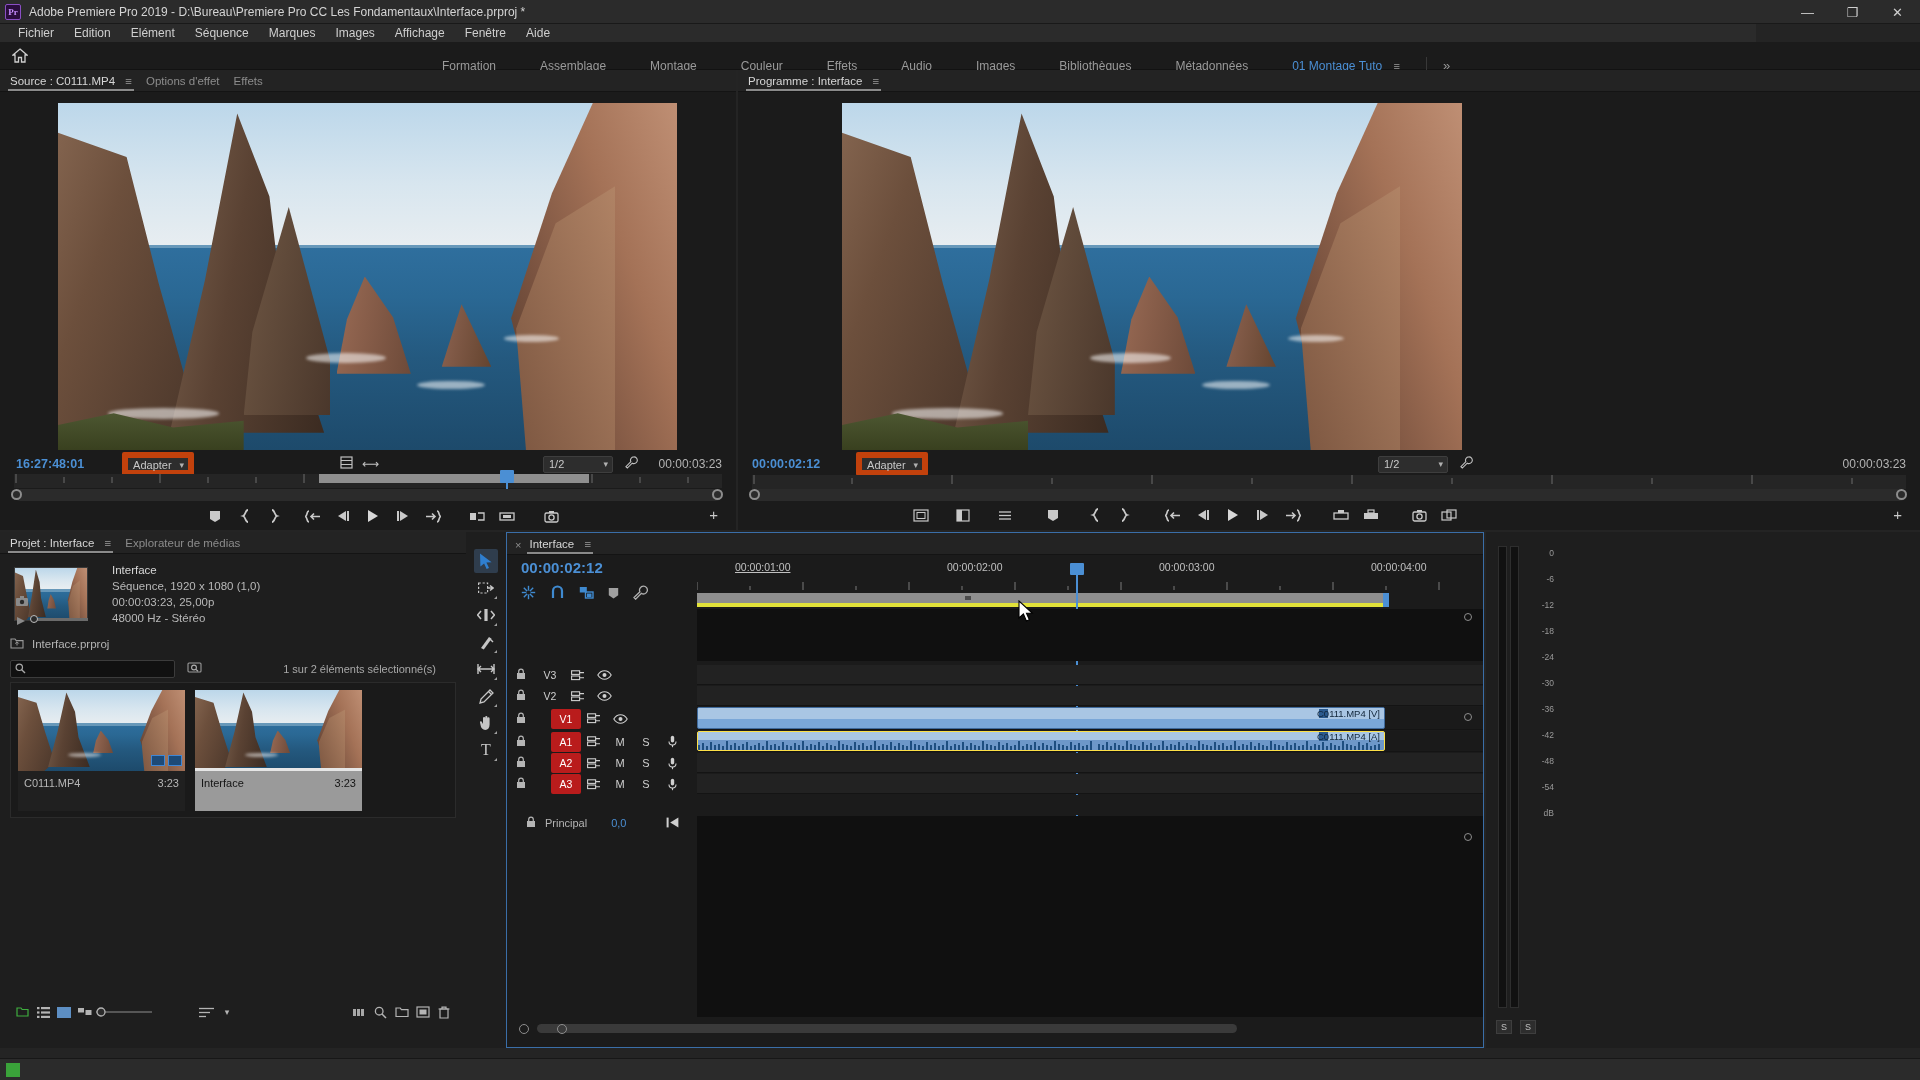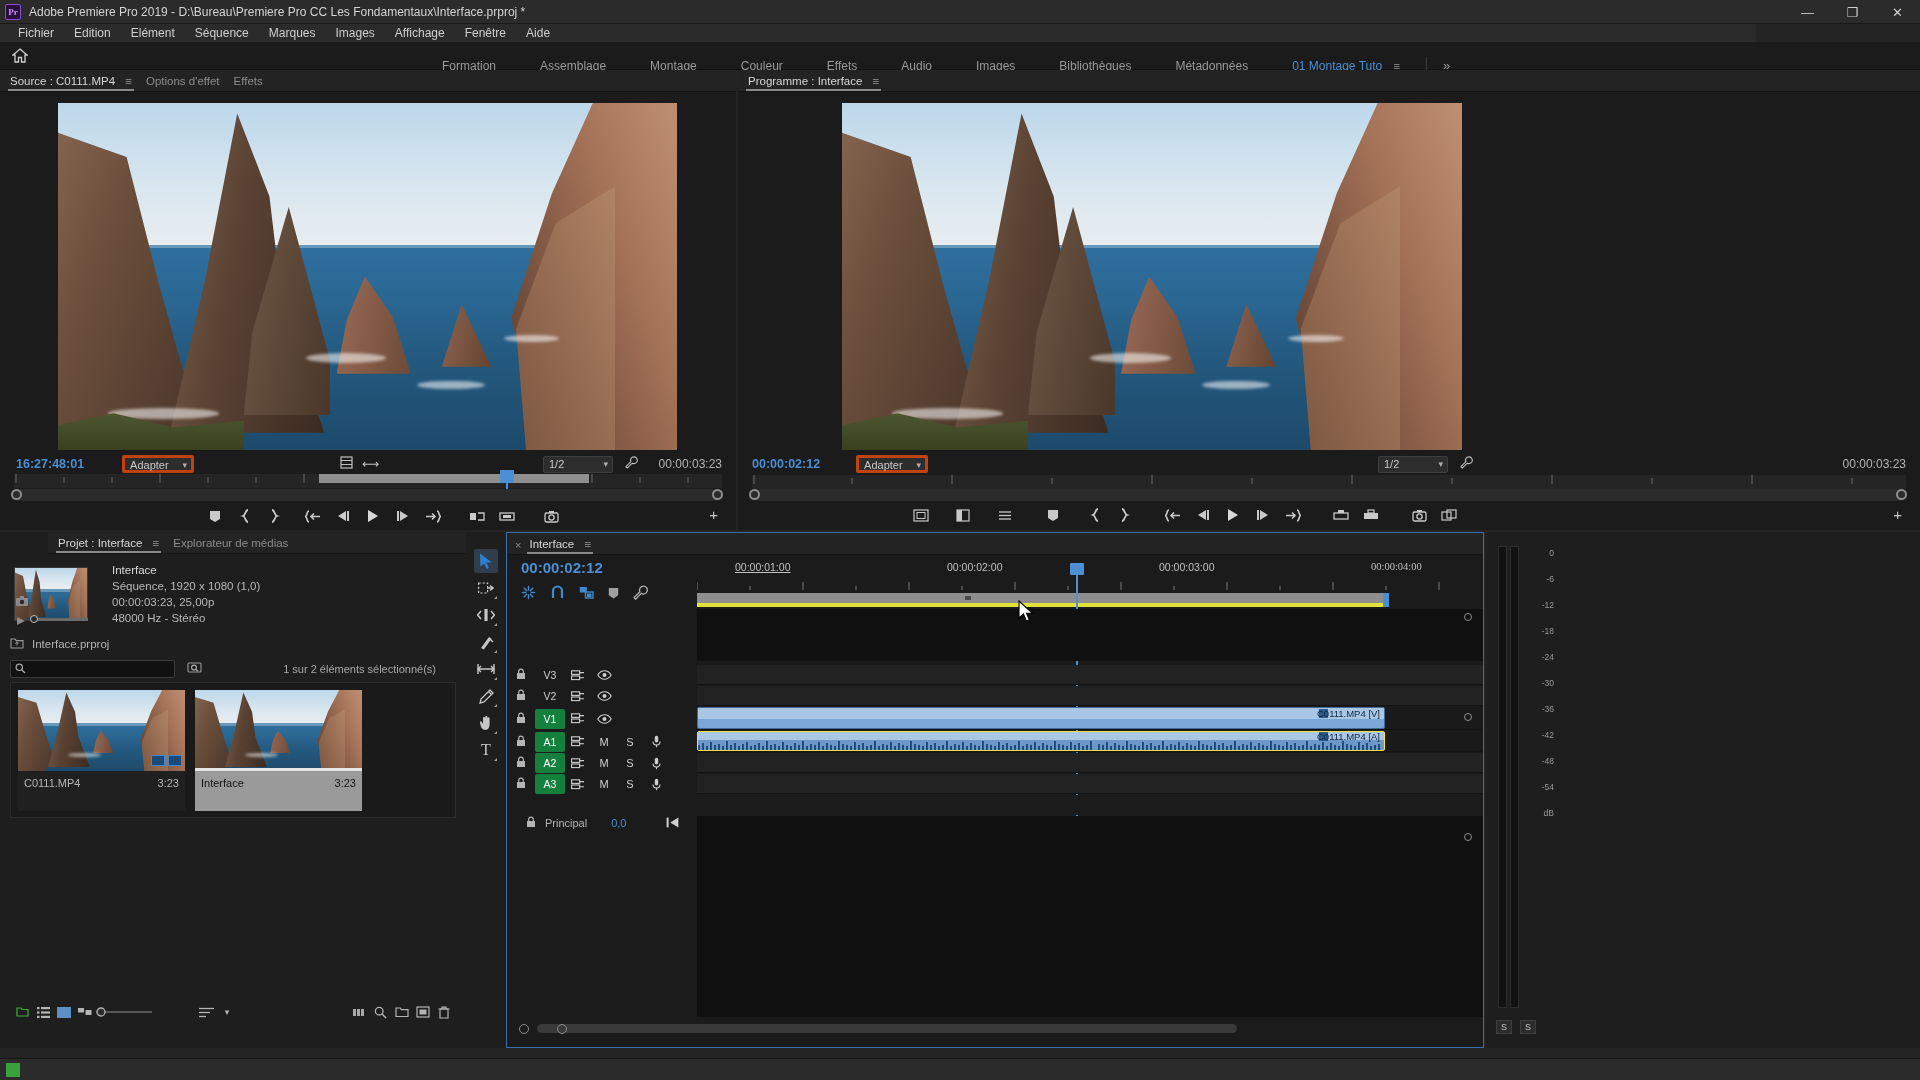"Adapter" .fit-select { border: 3px solid #c2410c -> 6px solid #c2410c }
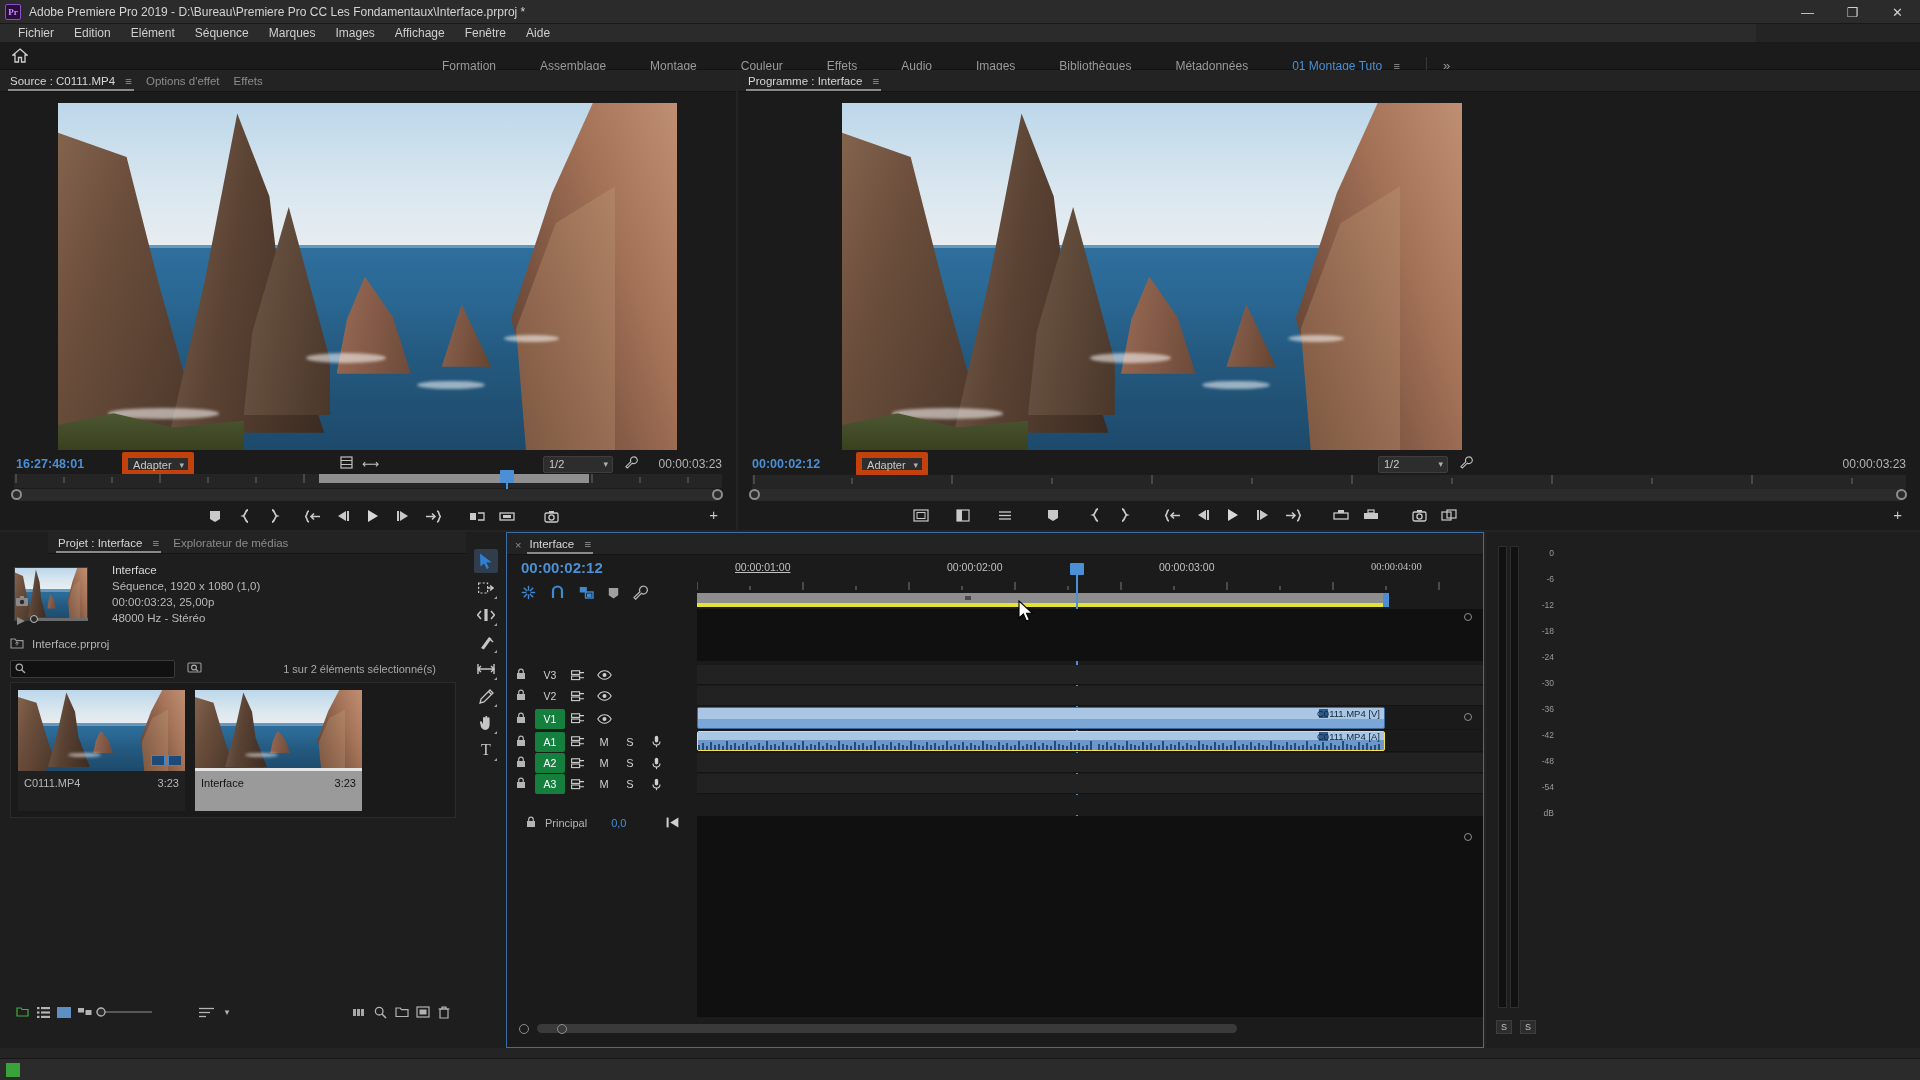"Projet : Interface ≡" #project-panel { padding-left: 48px -> none }
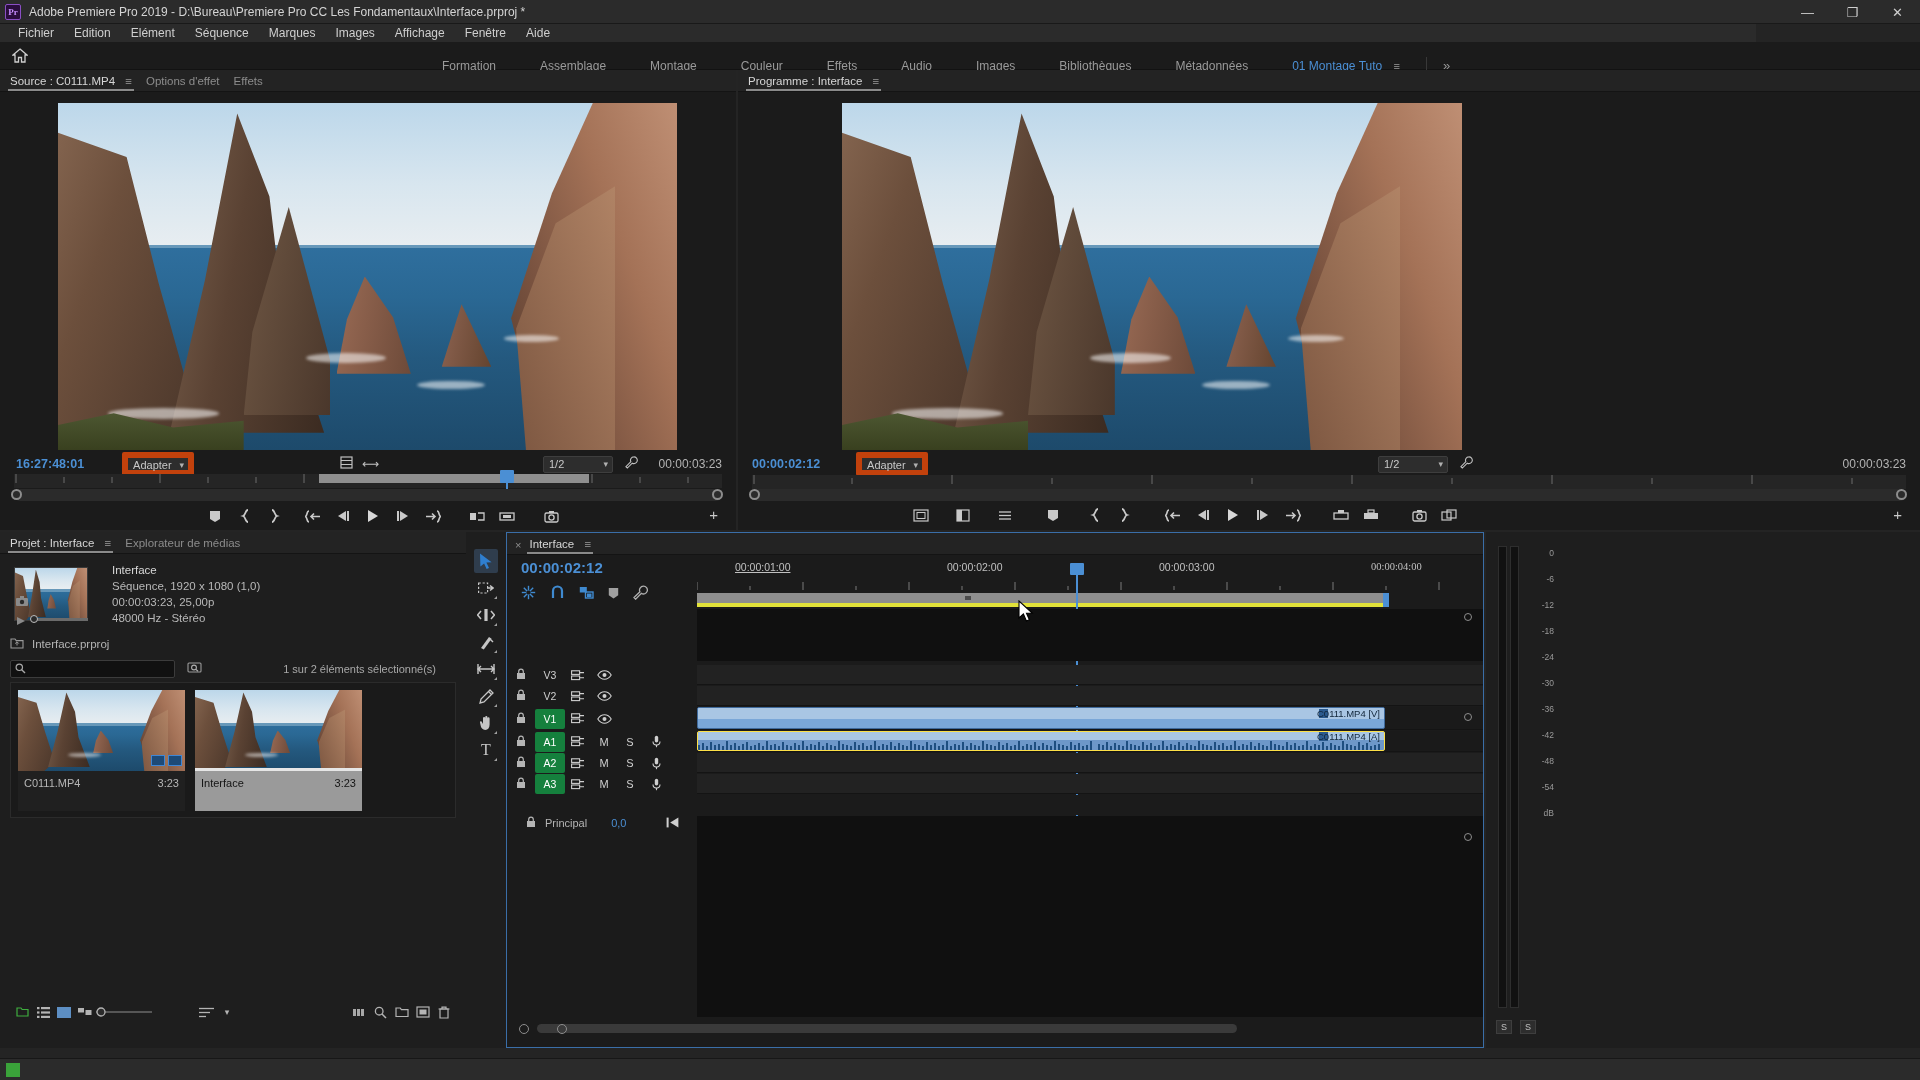"00:00:04:00" span.ruler-label { font-family: Liberation Serif, serif -> none }
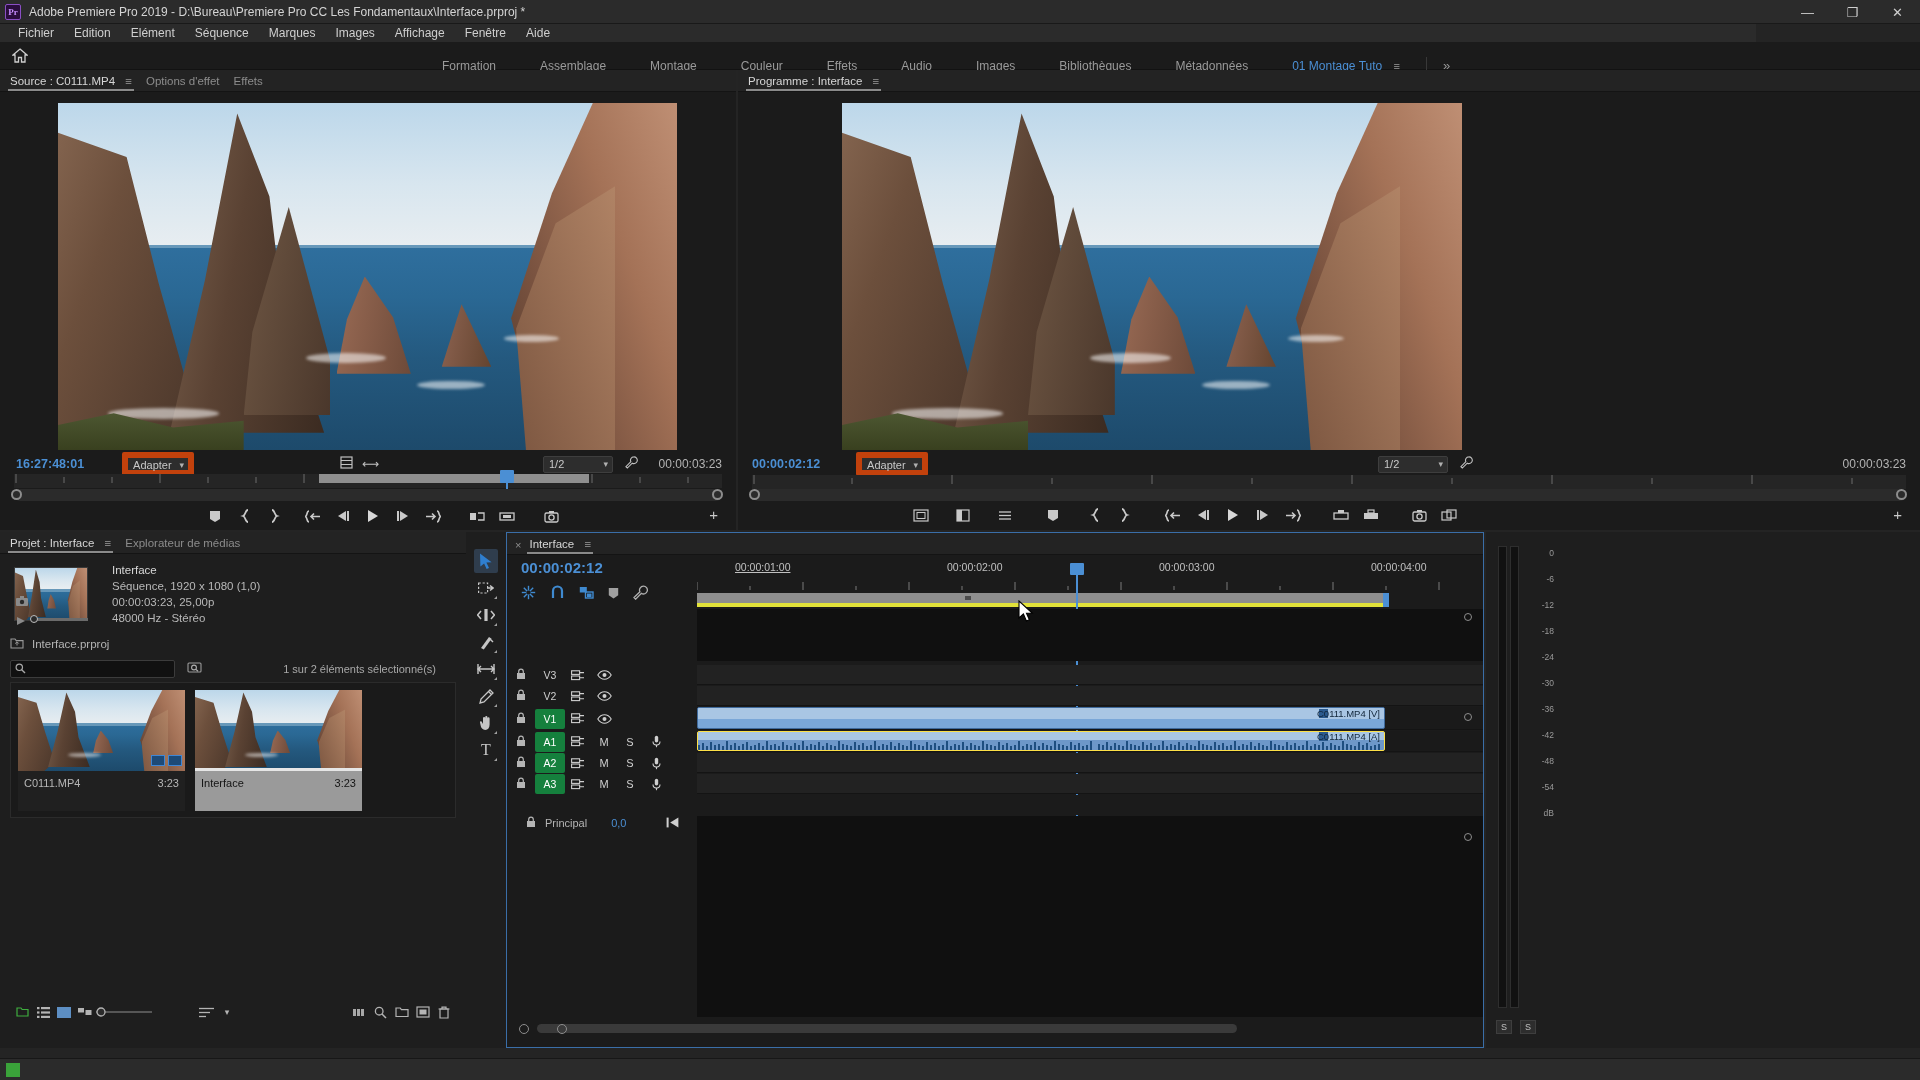"V1" .thead-name.on { background: #15803d -> #b91c1c; margin-left: none -> 16px }
